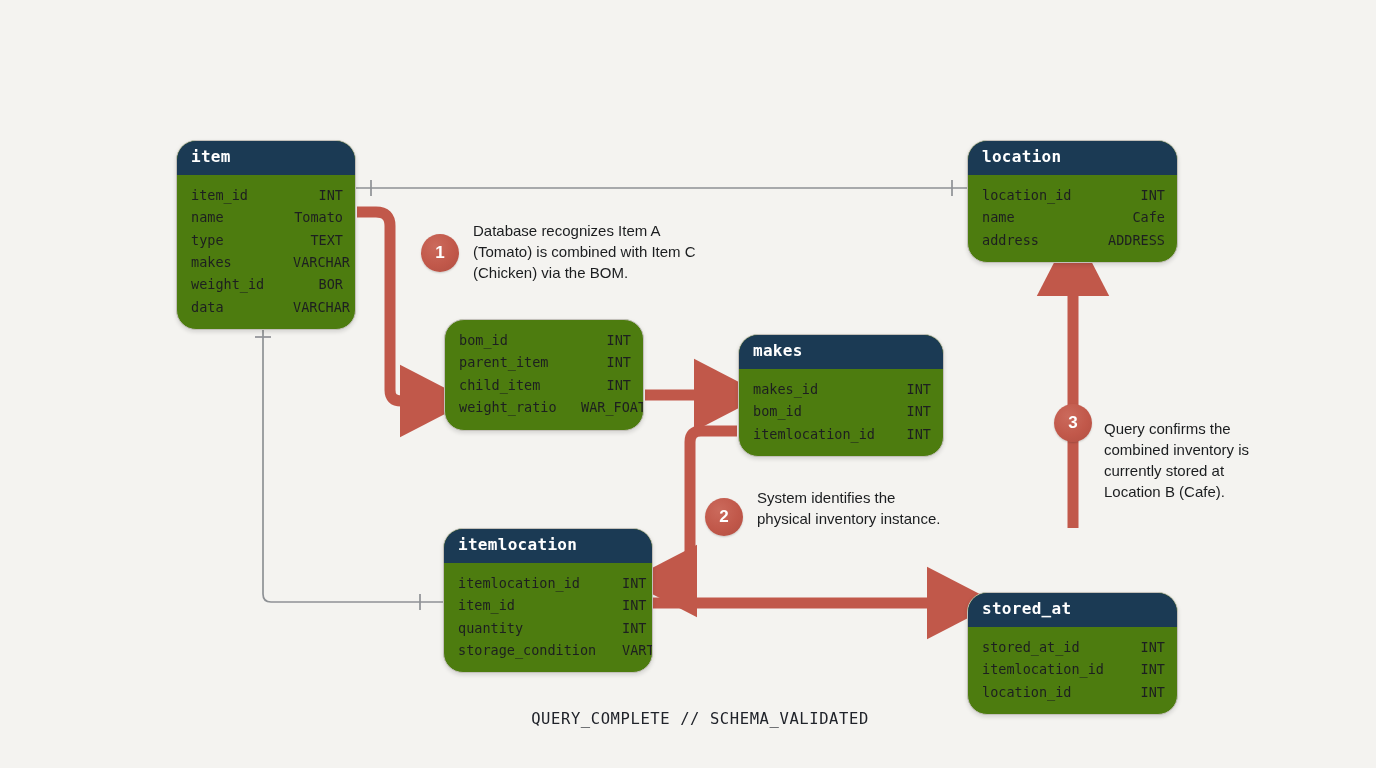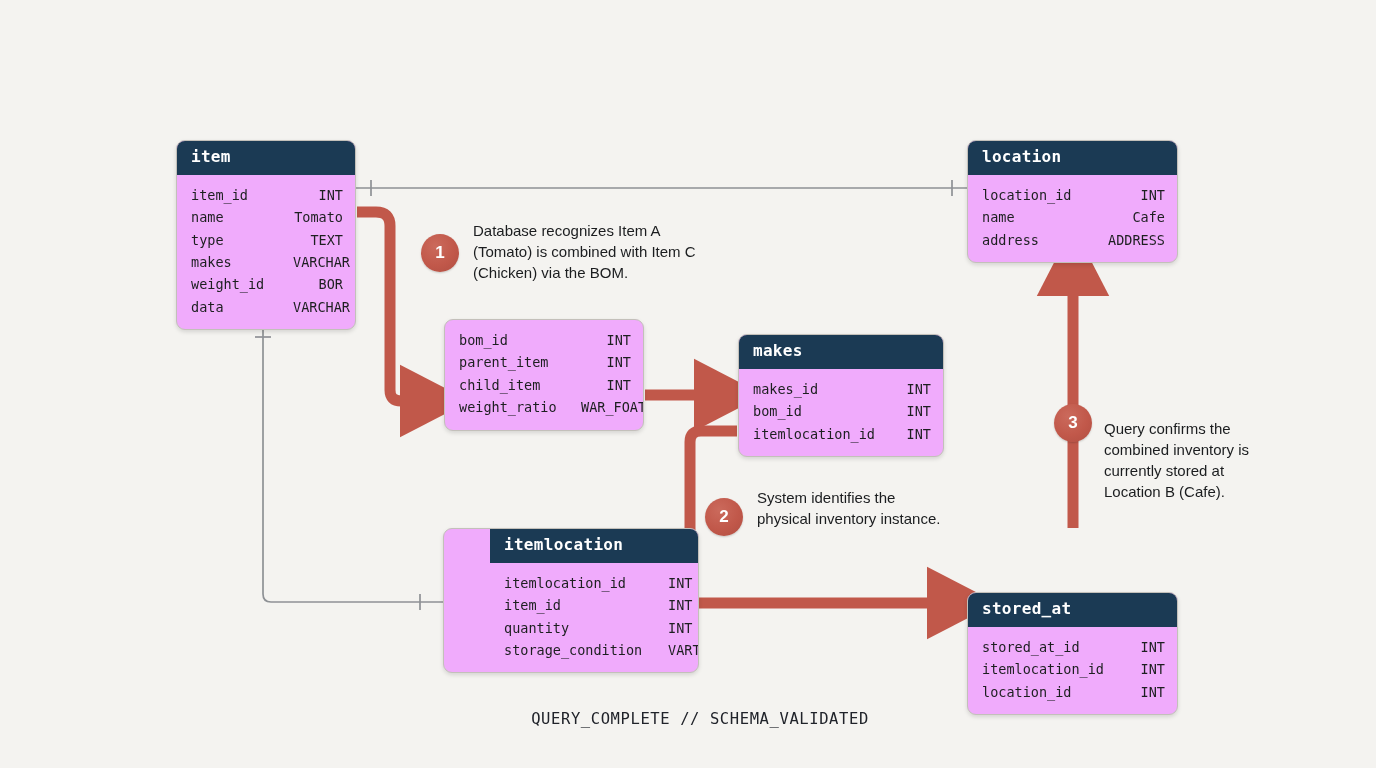"item" .table-box { background: #f0abfc -> #4d7c0f; border-radius: 9px -> 20px }
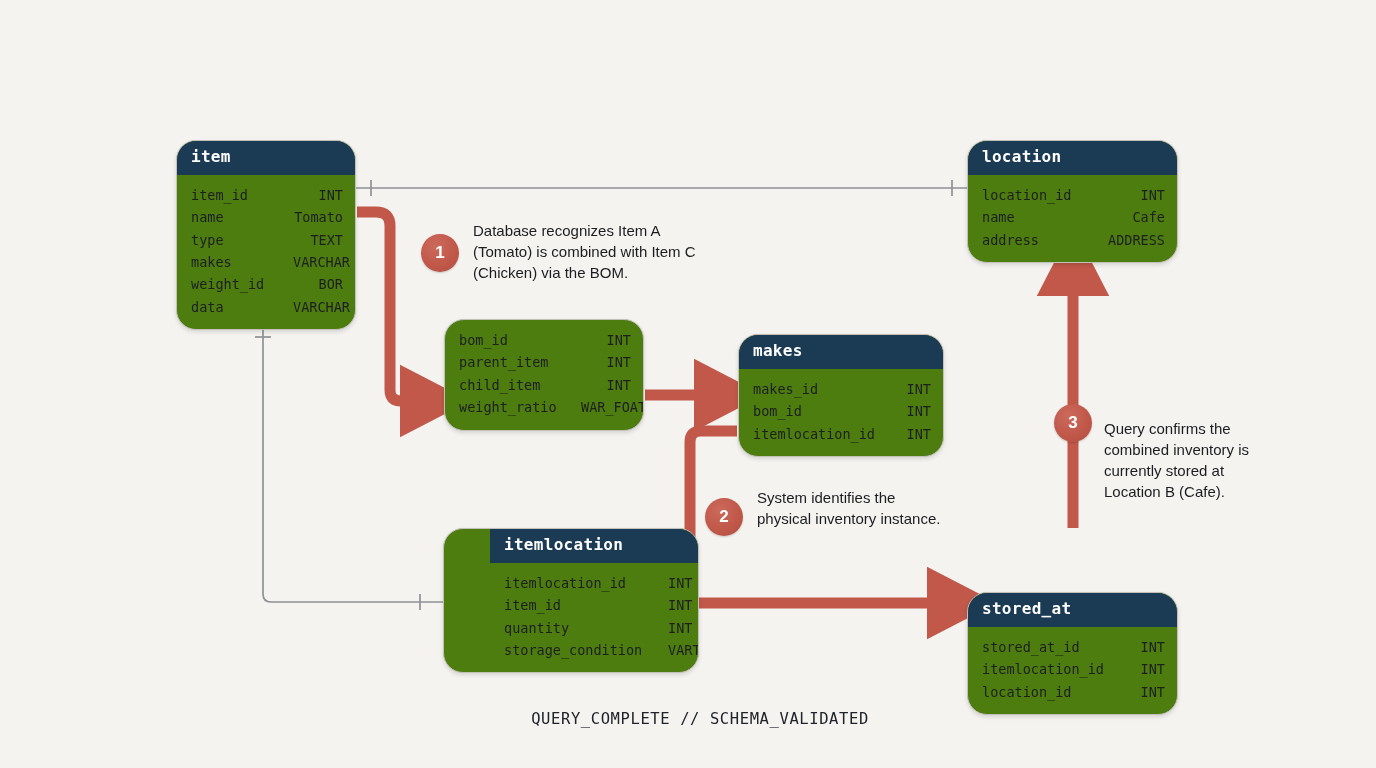"itemlocation" div.table-box { padding-left: 46px -> none }
